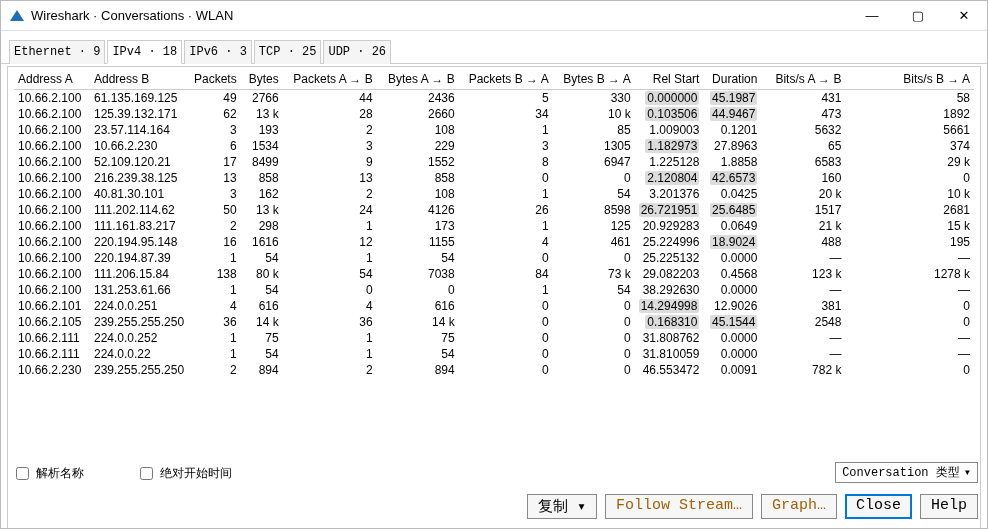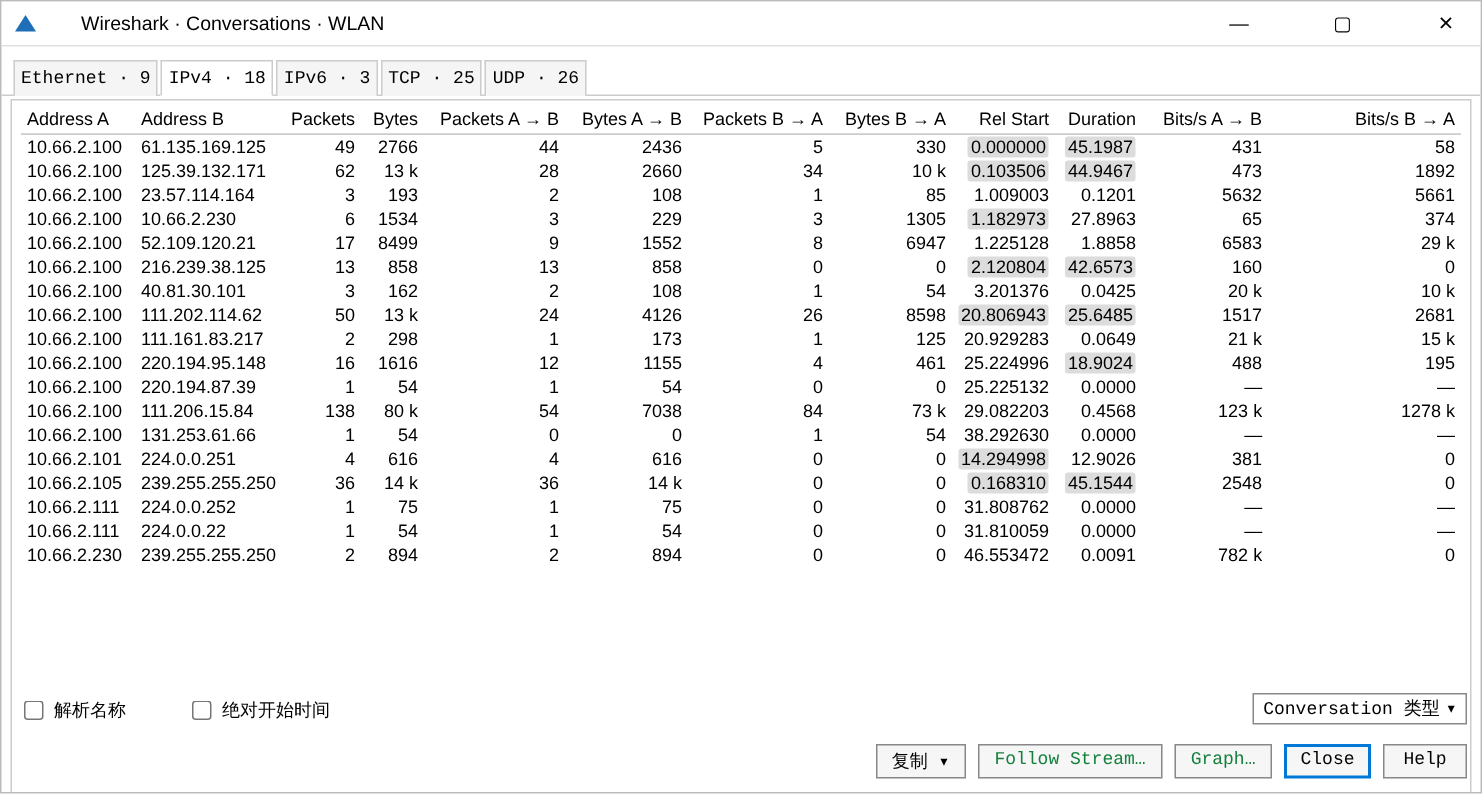"Wireshark · Conversations · WLAN" .titlebar { gap: 23px -> none }
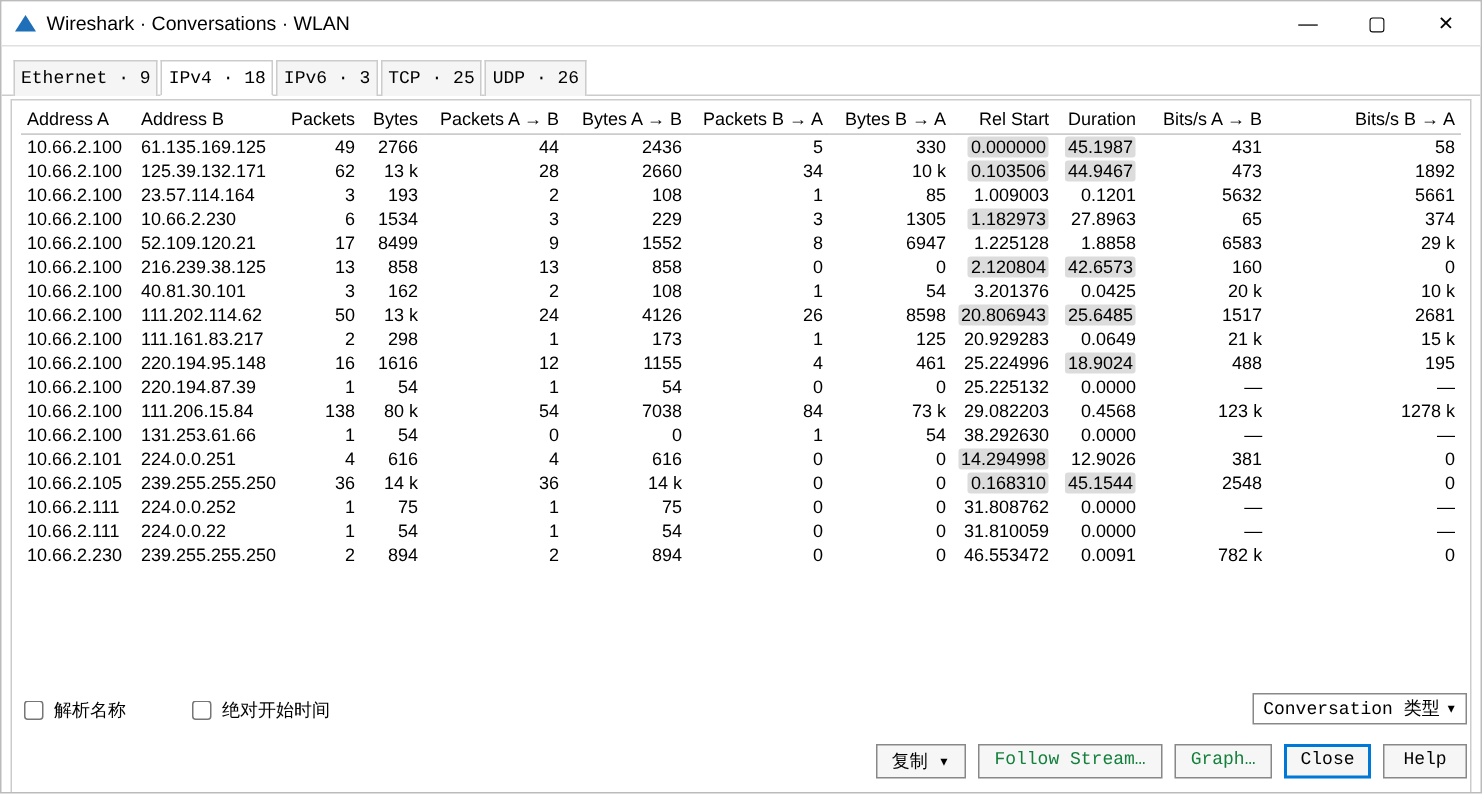"20.806943" span.hl { text: 20.806943 -> 26.721951 }
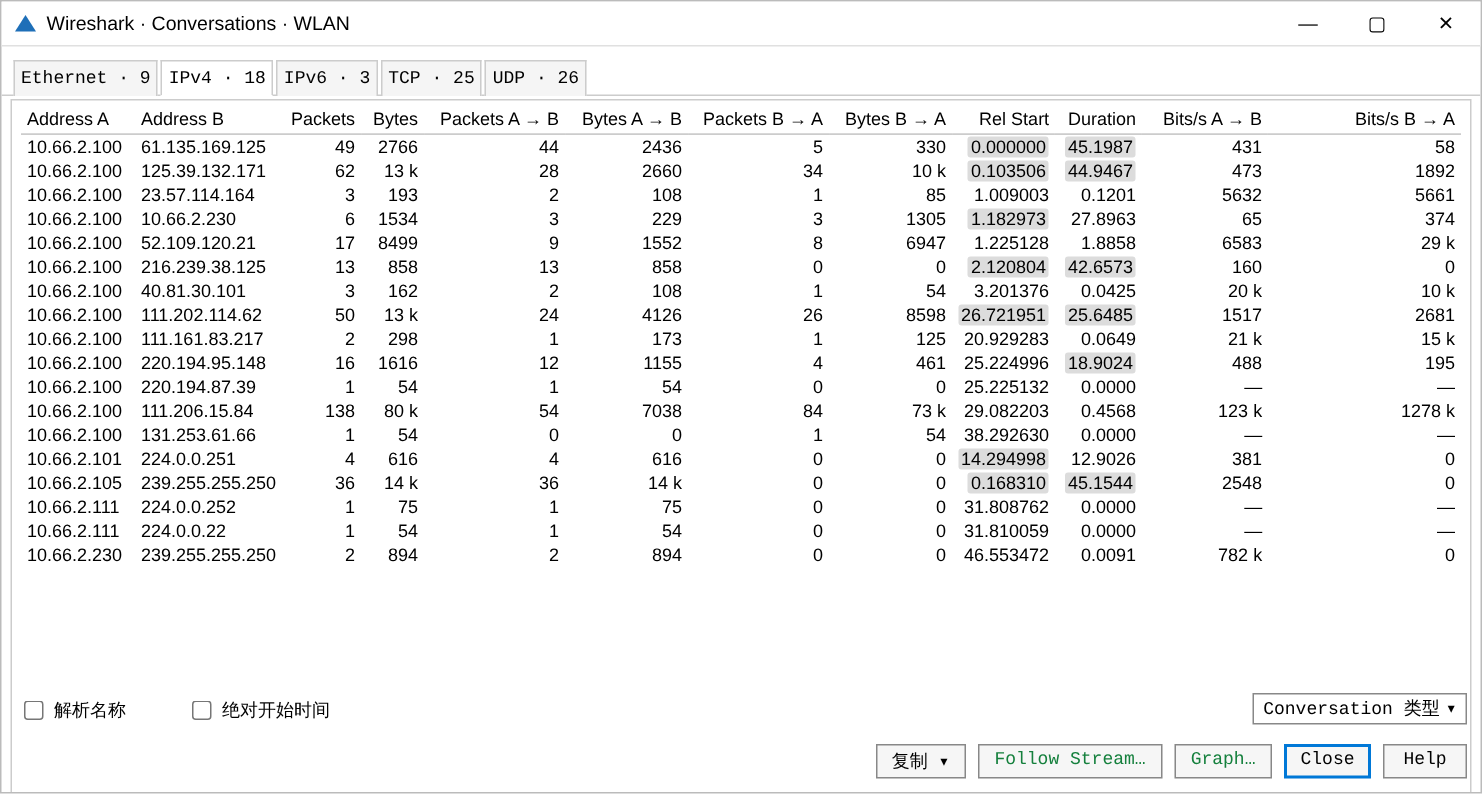"解析名称" .checkrow { gap: 40px -> 52px }
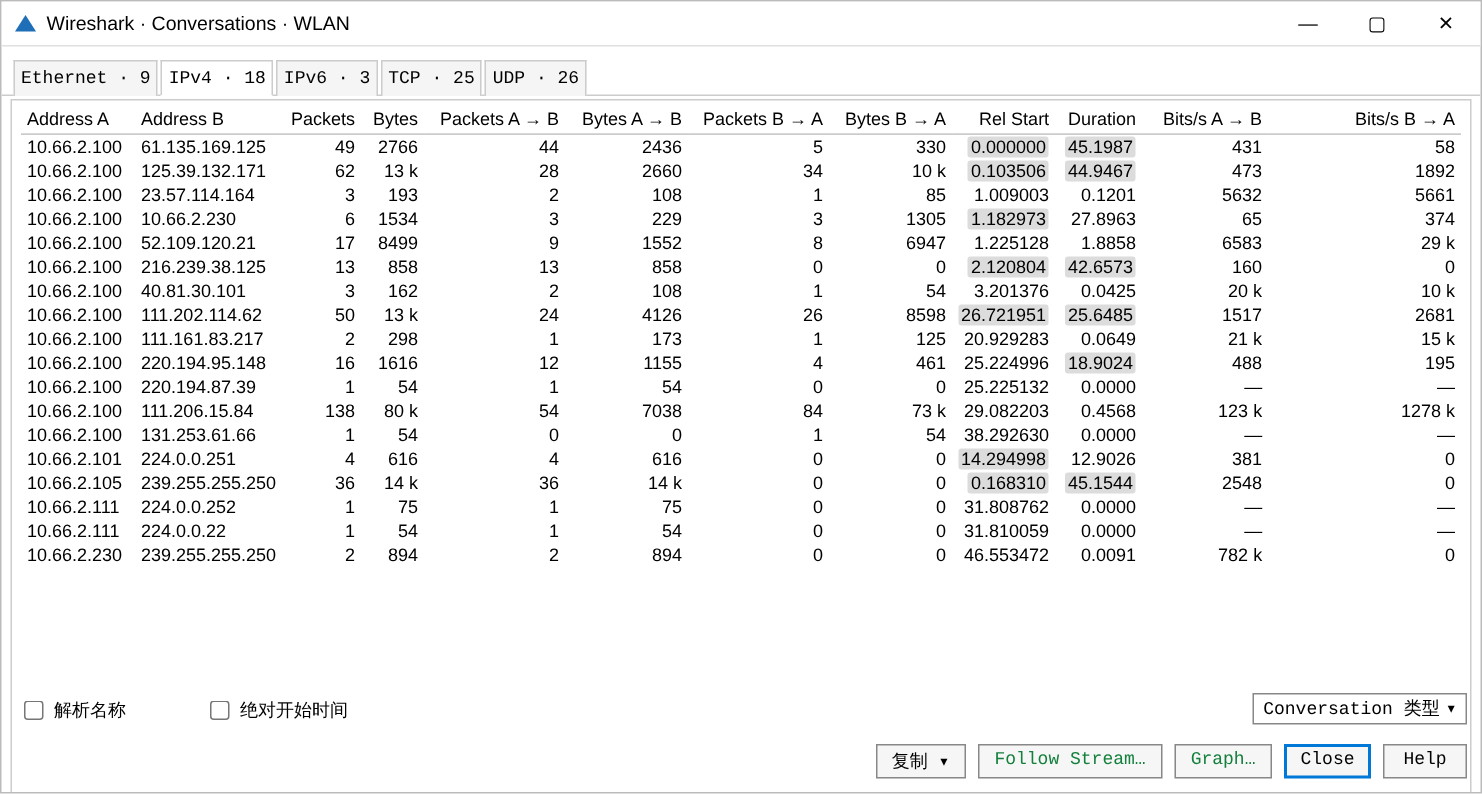"复制 ▾" .btnrow { font-size: 12px -> 15px }
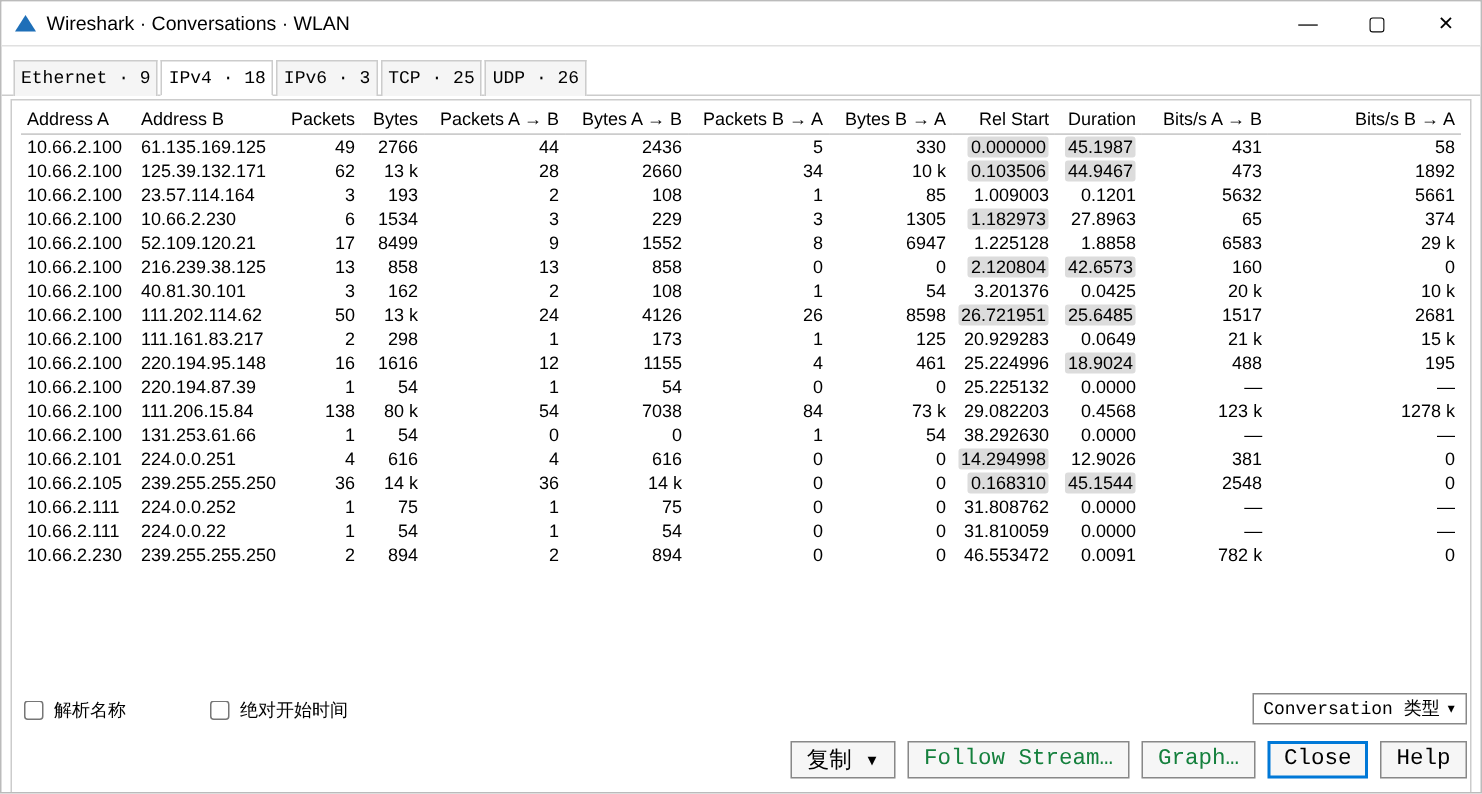"Follow Stream…" .btn.disabled { color: #15803d -> #a16207 }
